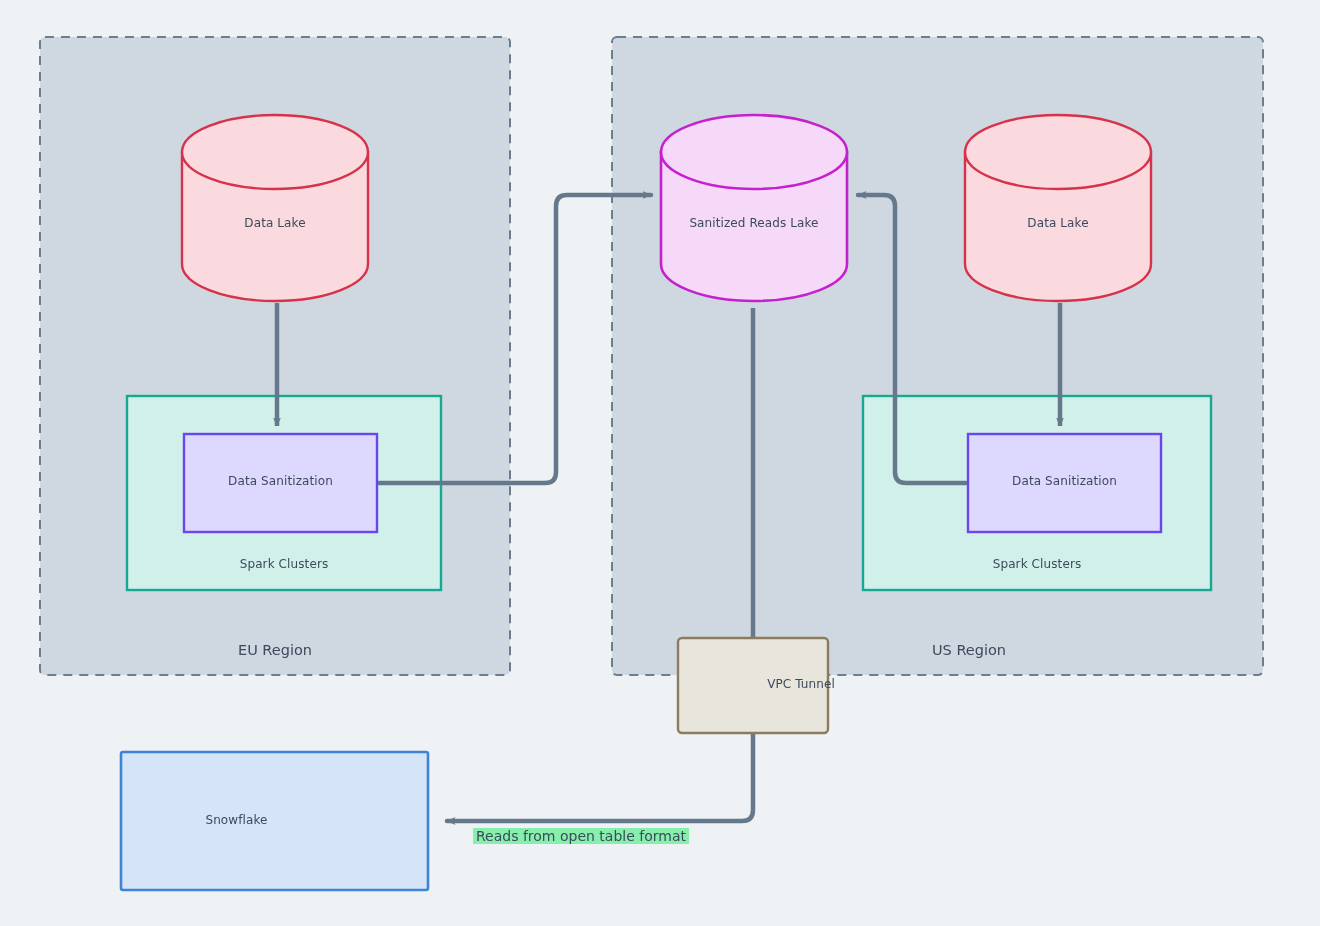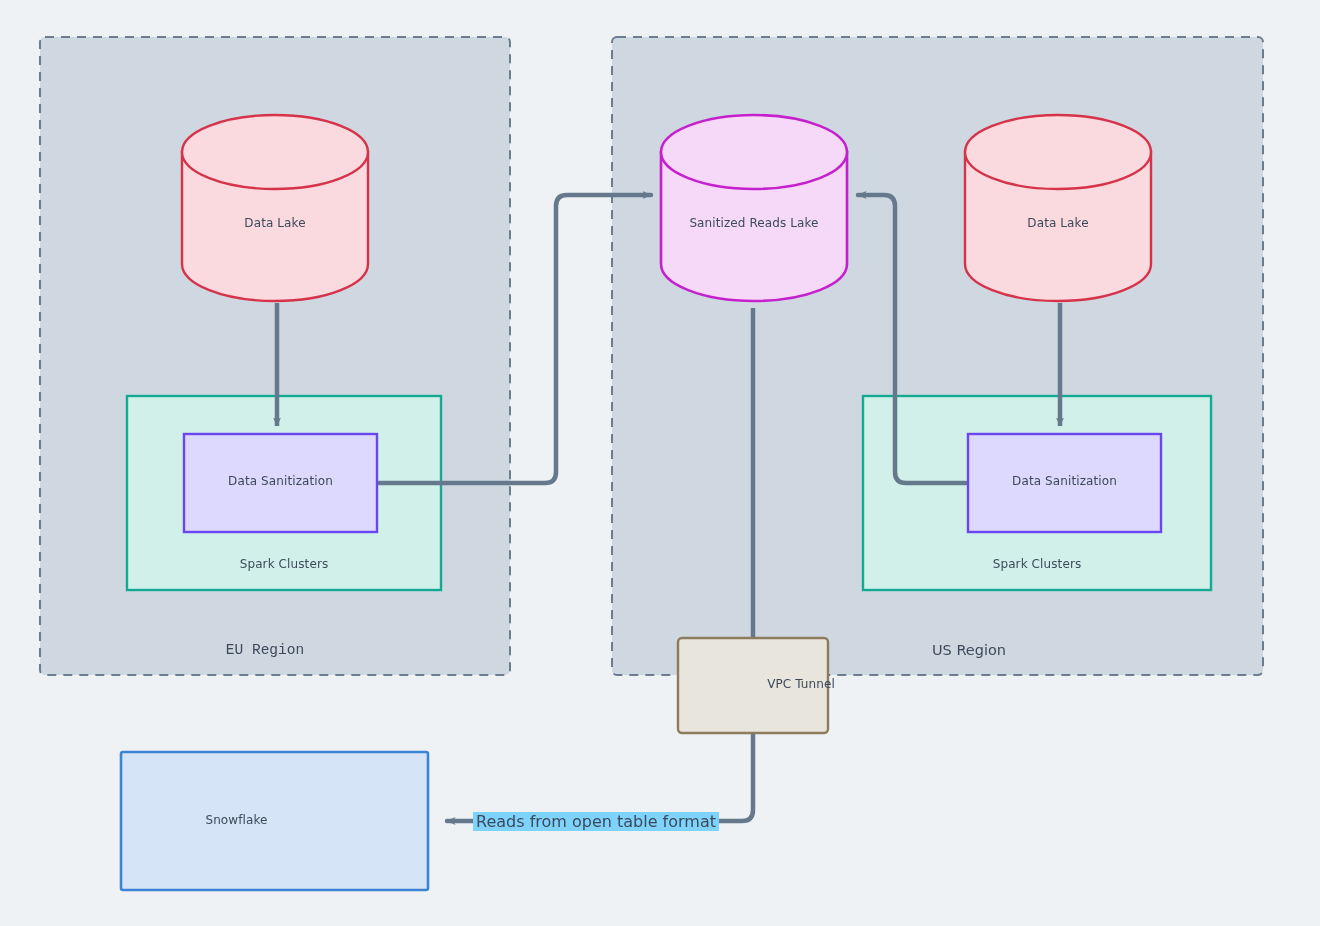"EU Region" div.region-label { font-family: Liberation Mono, monospace -> none; left: 30px -> 40px }
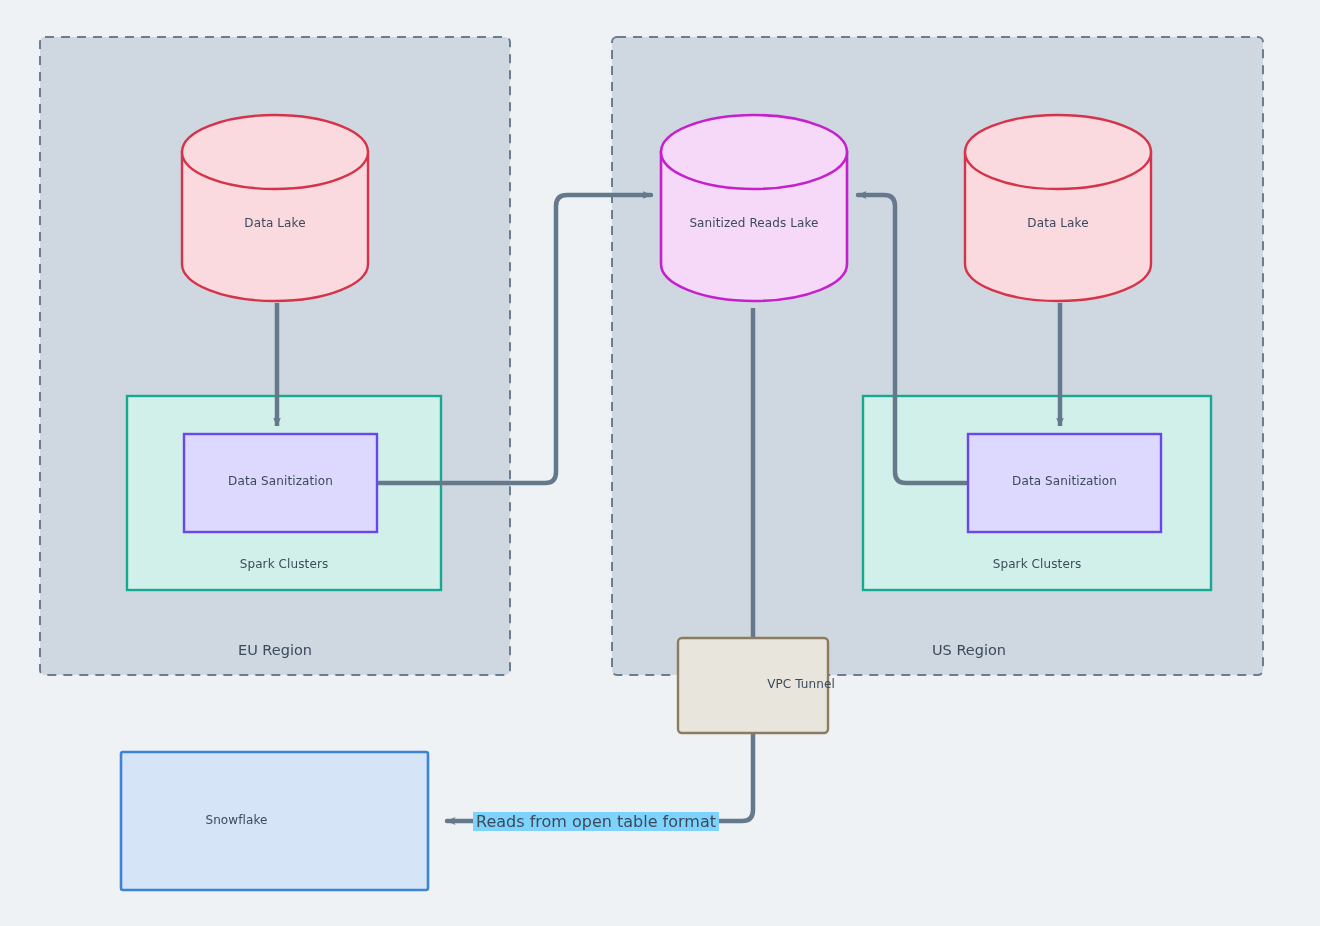"Reads from open table format" .edge-label { background: #7dd3fc -> #86efac; font-size: 16px -> 14px; margin-top: none -> 16px }
